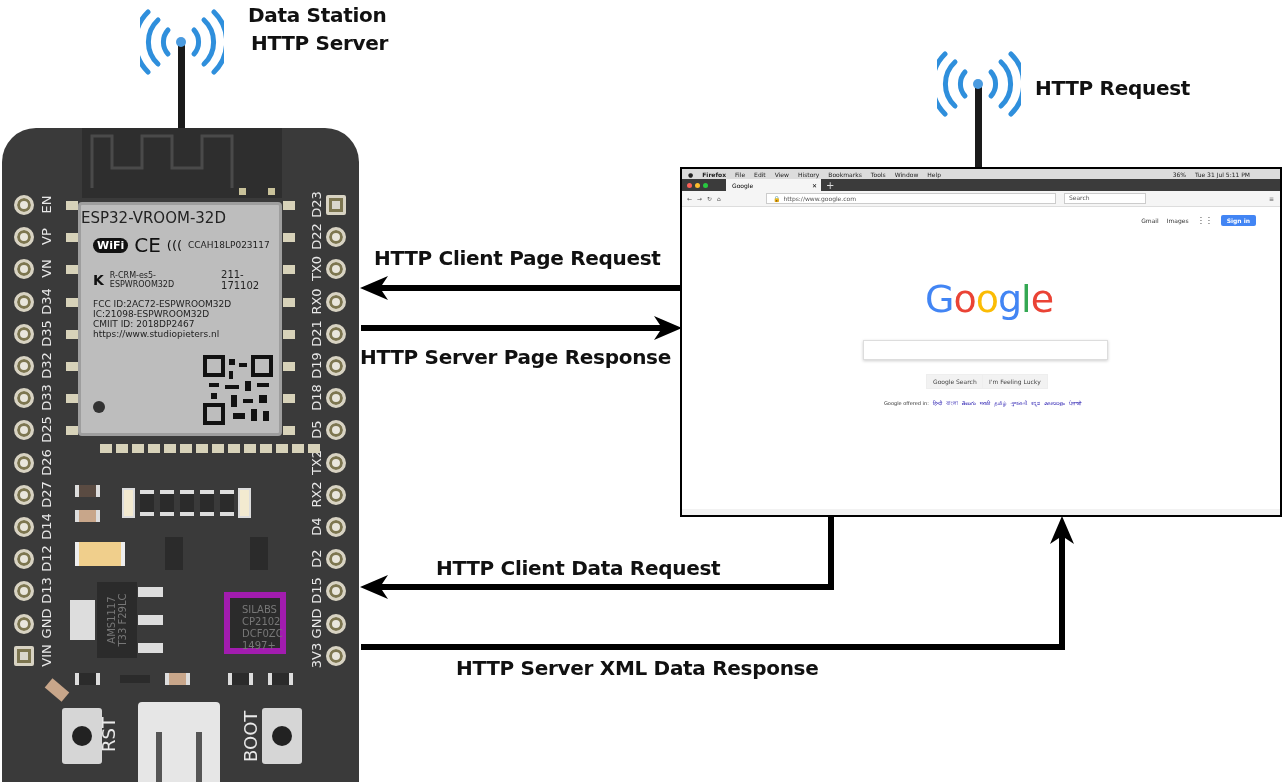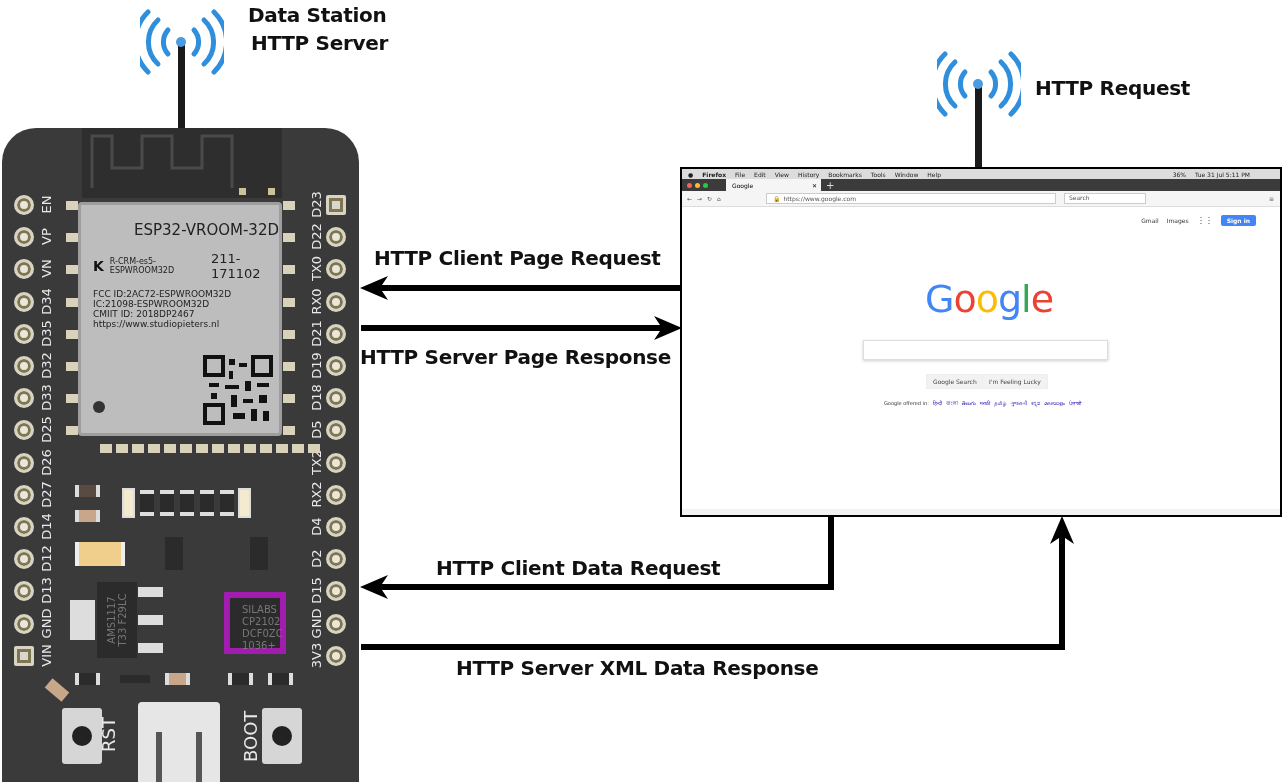"ESP32-VROOM-32D" .module .t2 { margin-top: 16px -> 4px; text-align: right -> left }
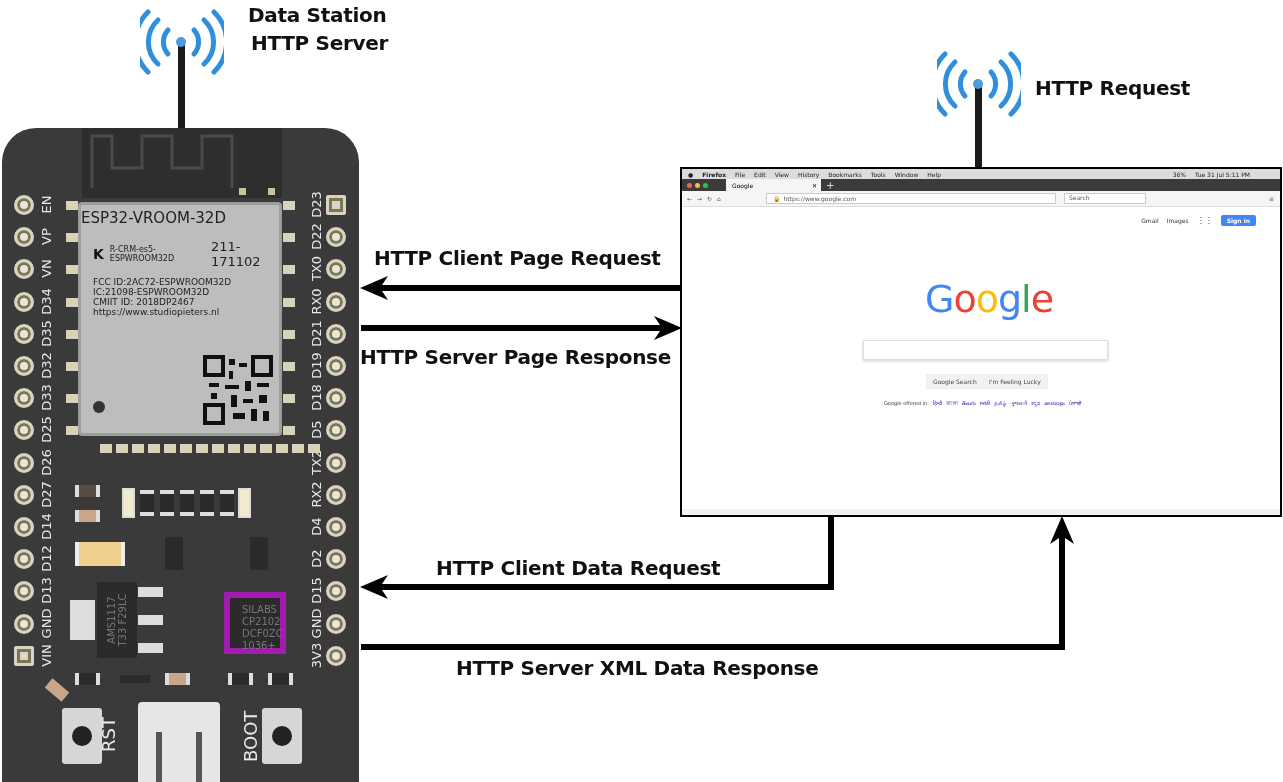"WiFi" div { html: none -> <div> <span>WiFi</span> <span>CE</span> <span>(((</span> <span>CCAH18LP023117</span> </div> }
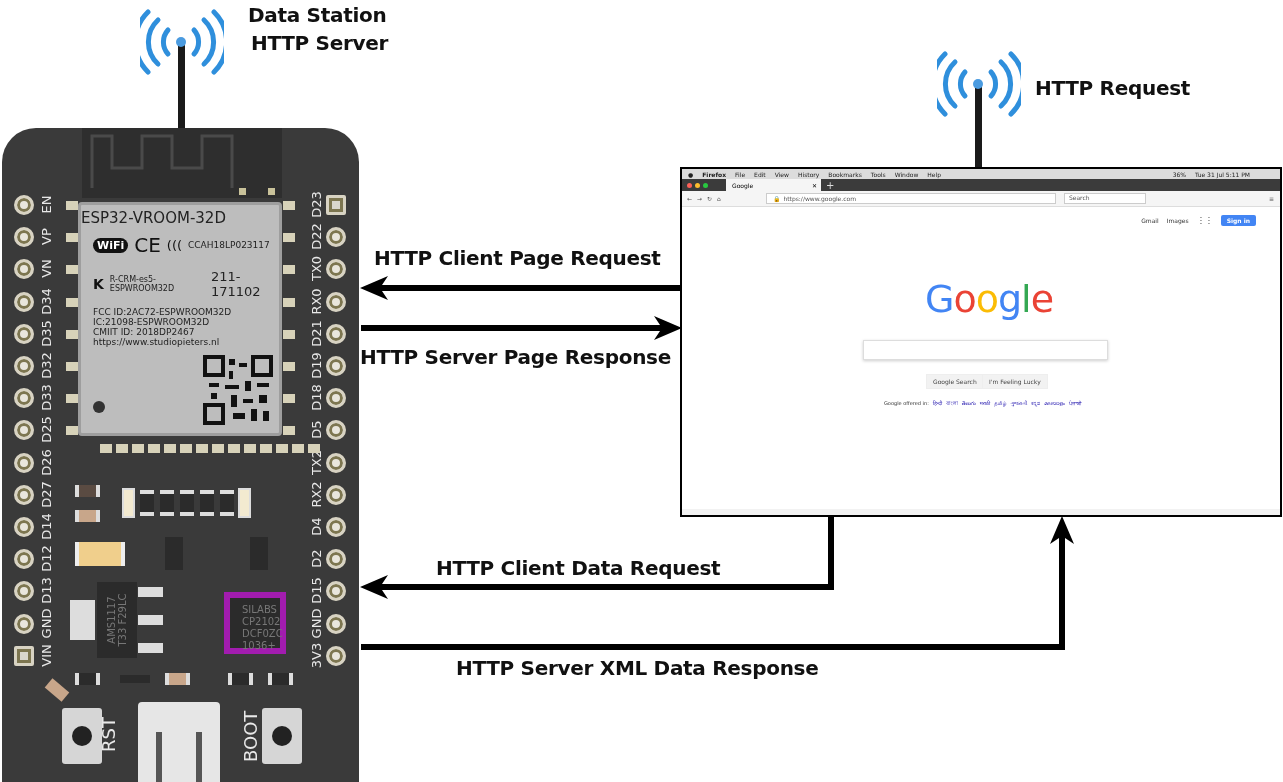"211-171102" span.small { font-size: 13px -> 10px }
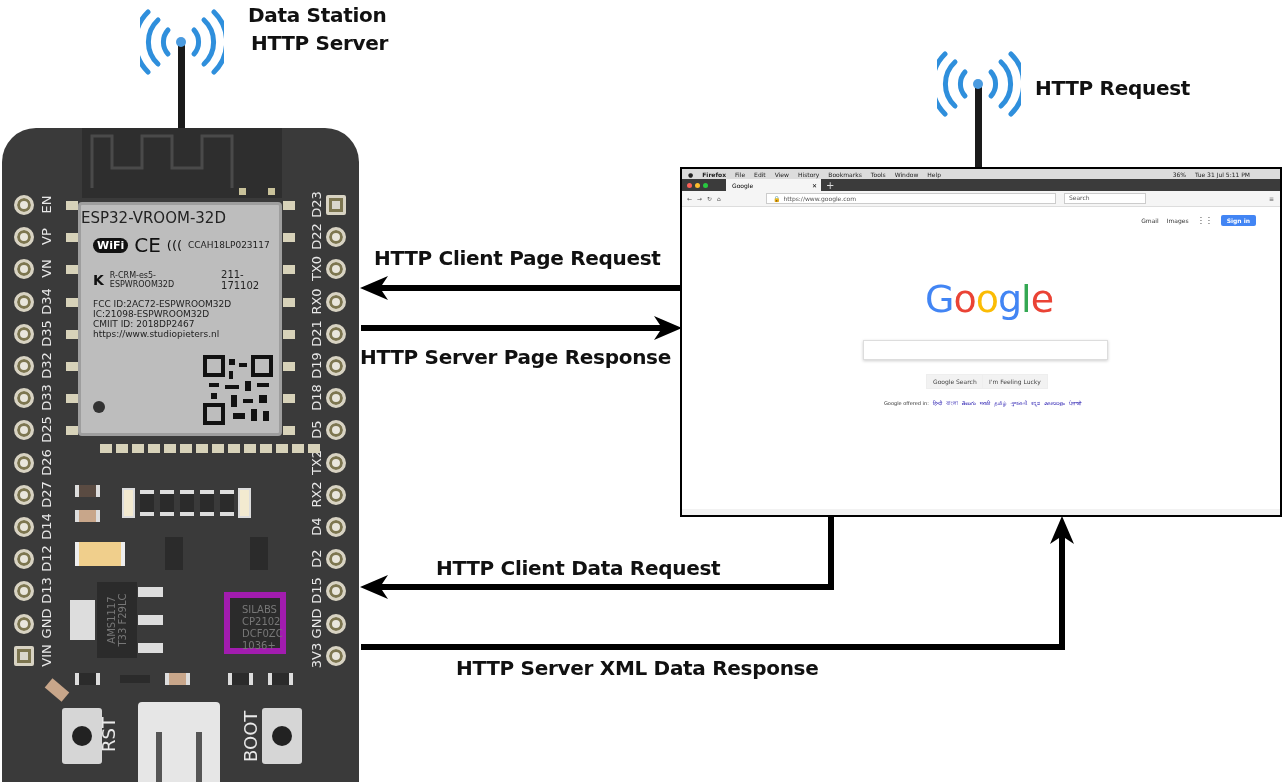"1036+" div { text: 1036+ -> 1497+ }
